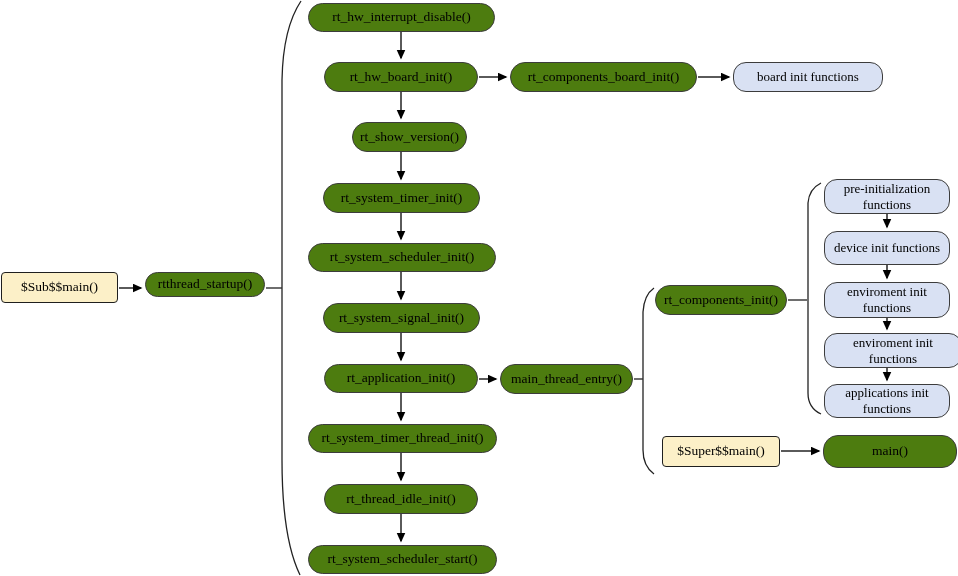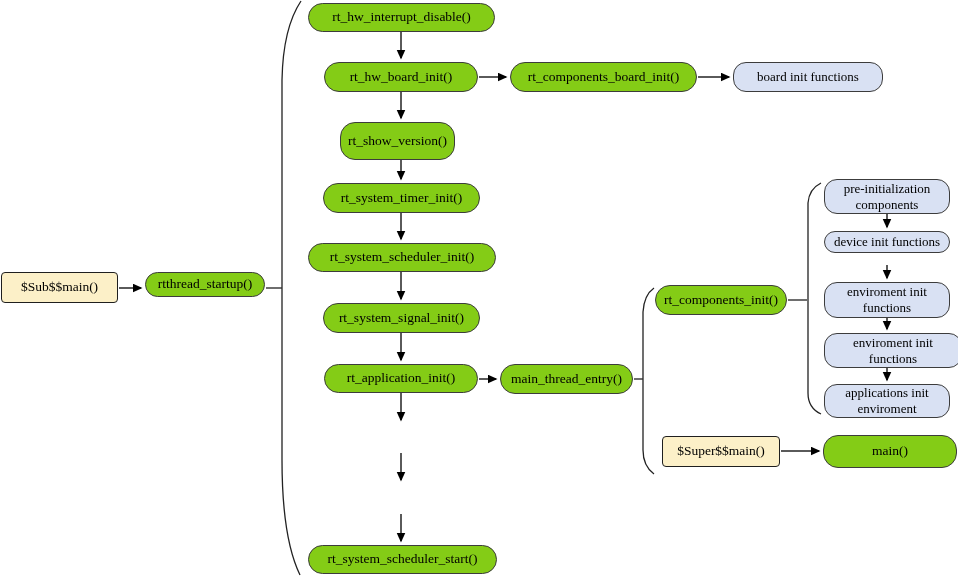"rt_hw_interrupt_disable()" .node { background: #84cc16 -> #4d7c0f }
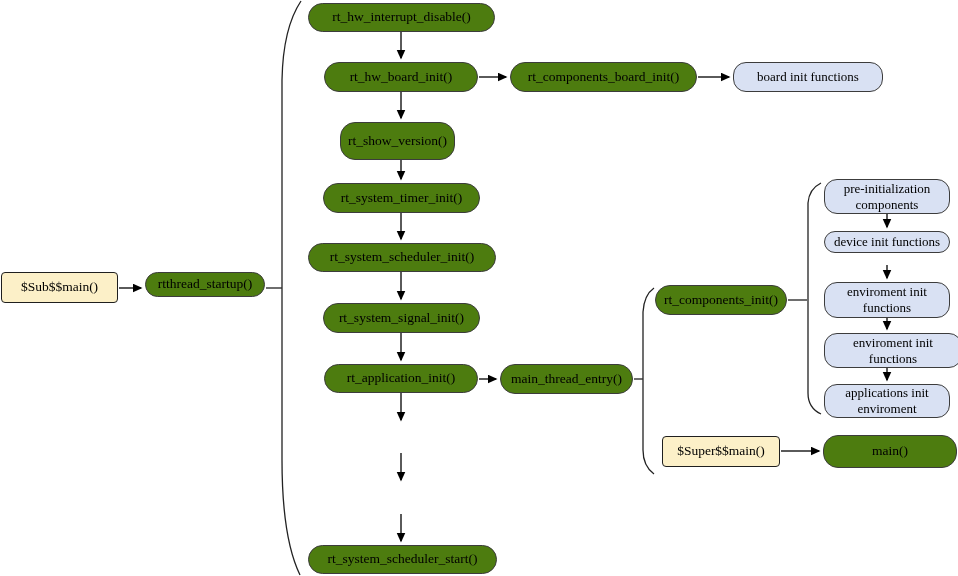"rt_show_version()" div.node { height: 38px -> 30px; left: 340px -> 352px }
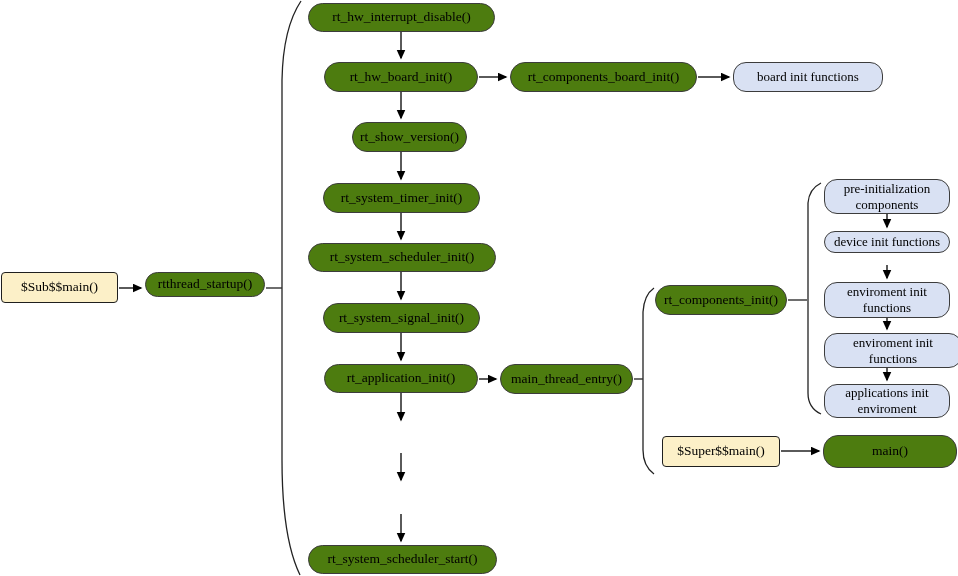"pre-initialization components" div.node { text: components -> functions }
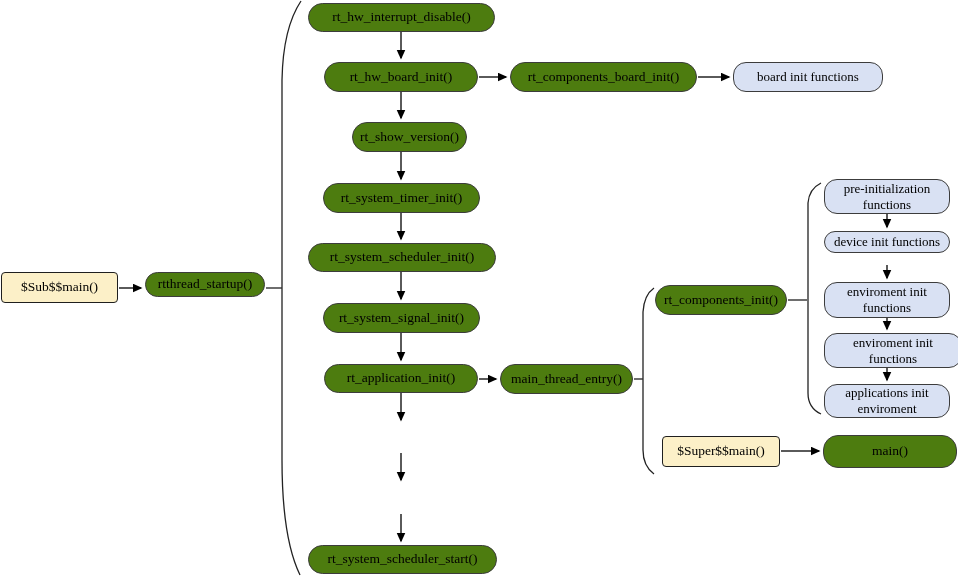"device init functions" div.node { height: 22px -> 34px }
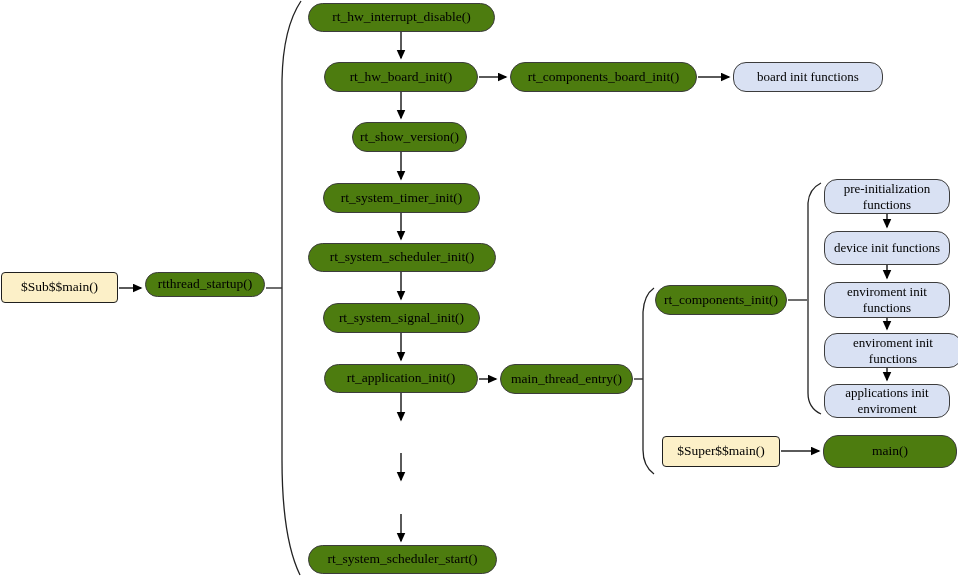"applications init enviroment" div.node { text: enviroment -> functions }
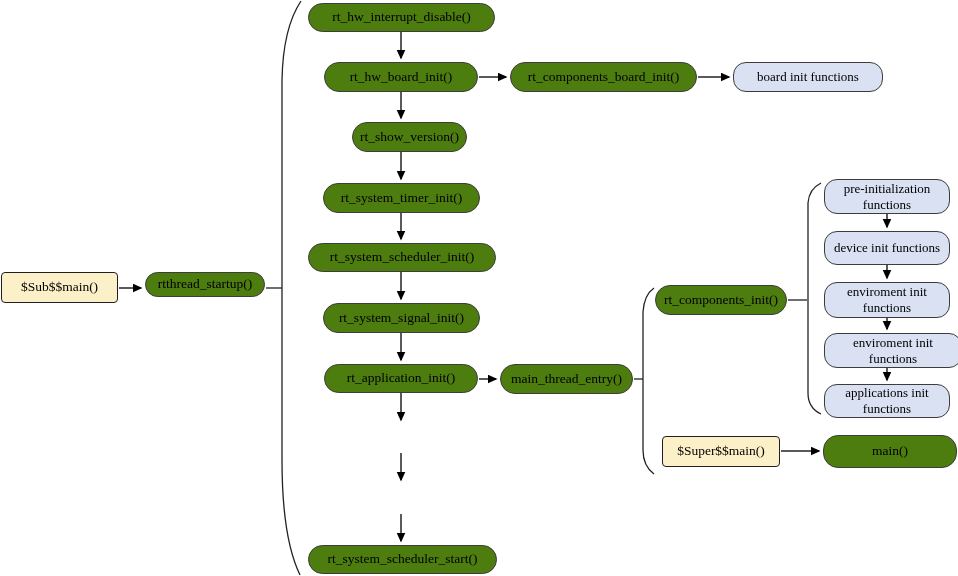"rt_system_timer_thread_init()" div.node { html: none -> <div>rt_system_timer_thread_init()</div> }
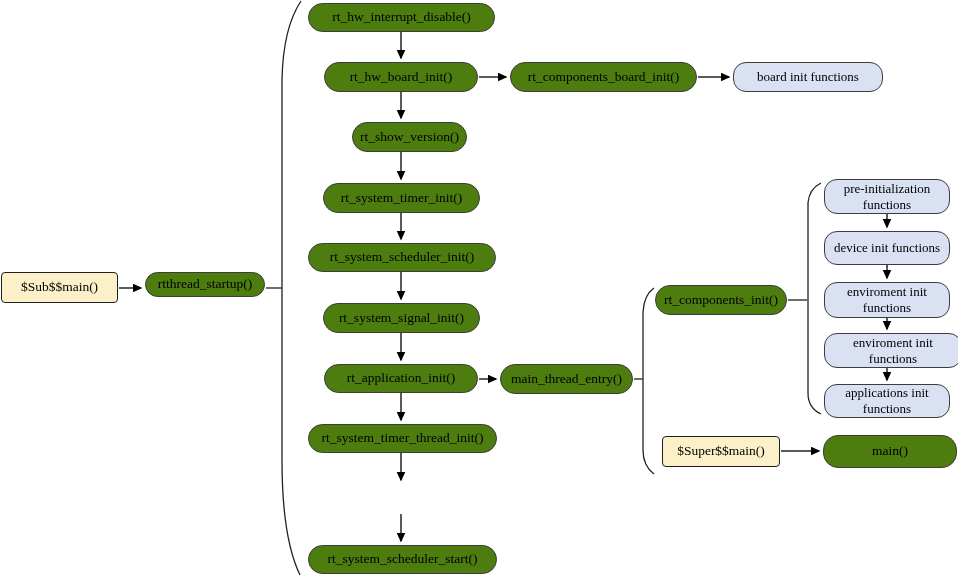"rt_thread_idle_init()" div.node { html: none -> <div>rt_thread_idle_init()</div> }
